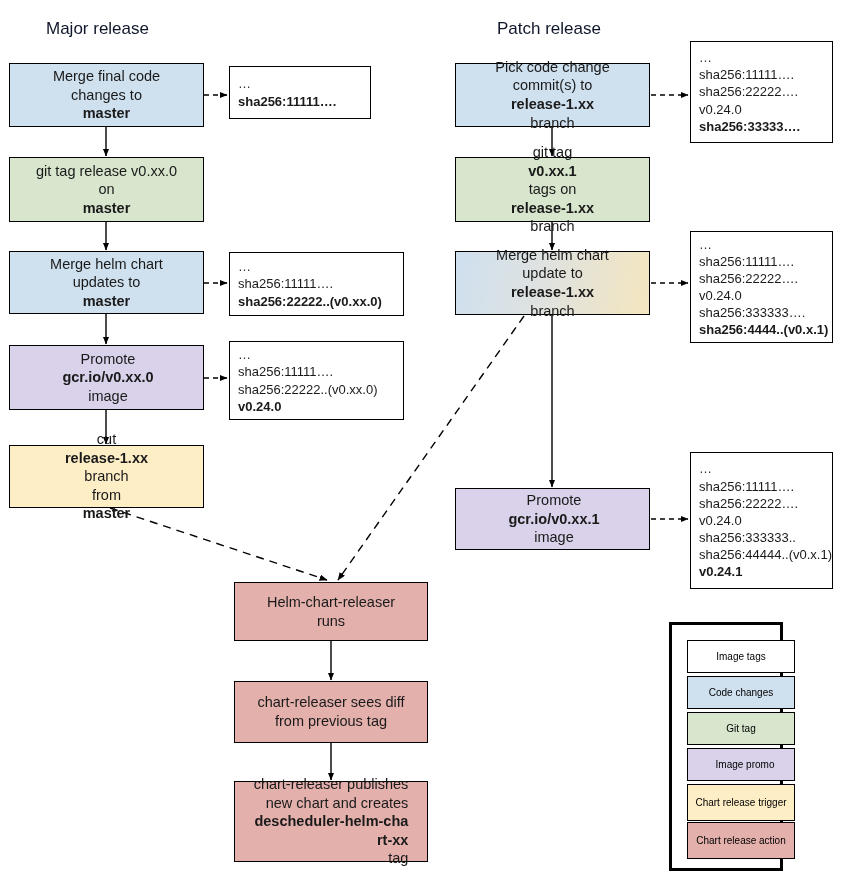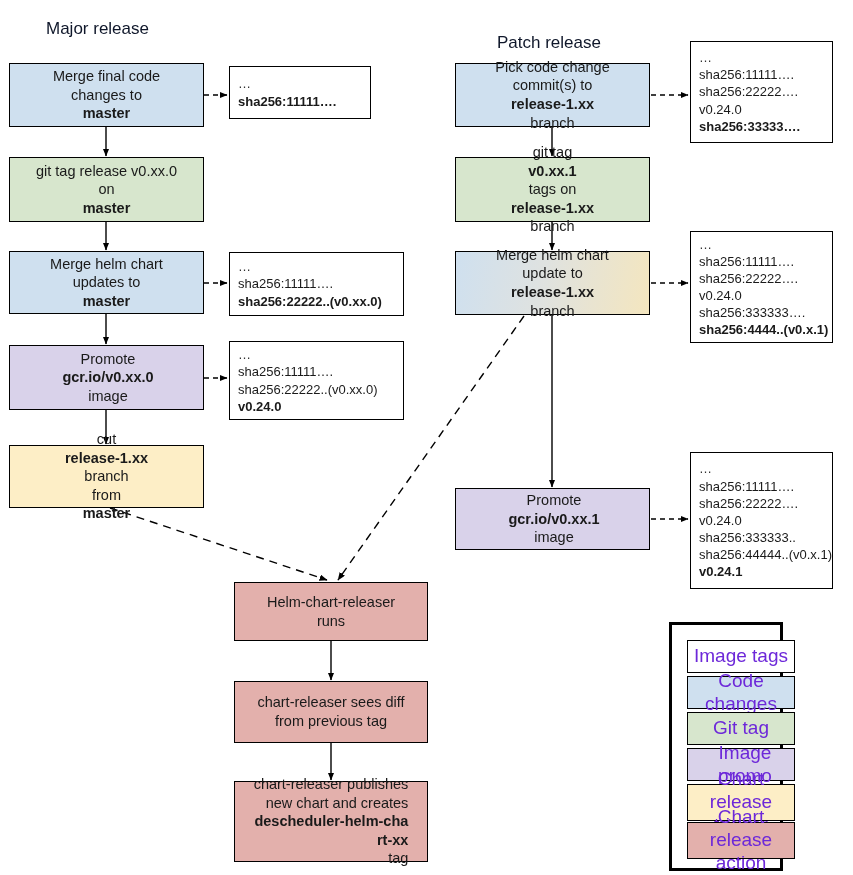"Patch release" div.col-title { top: 33px -> 19px }
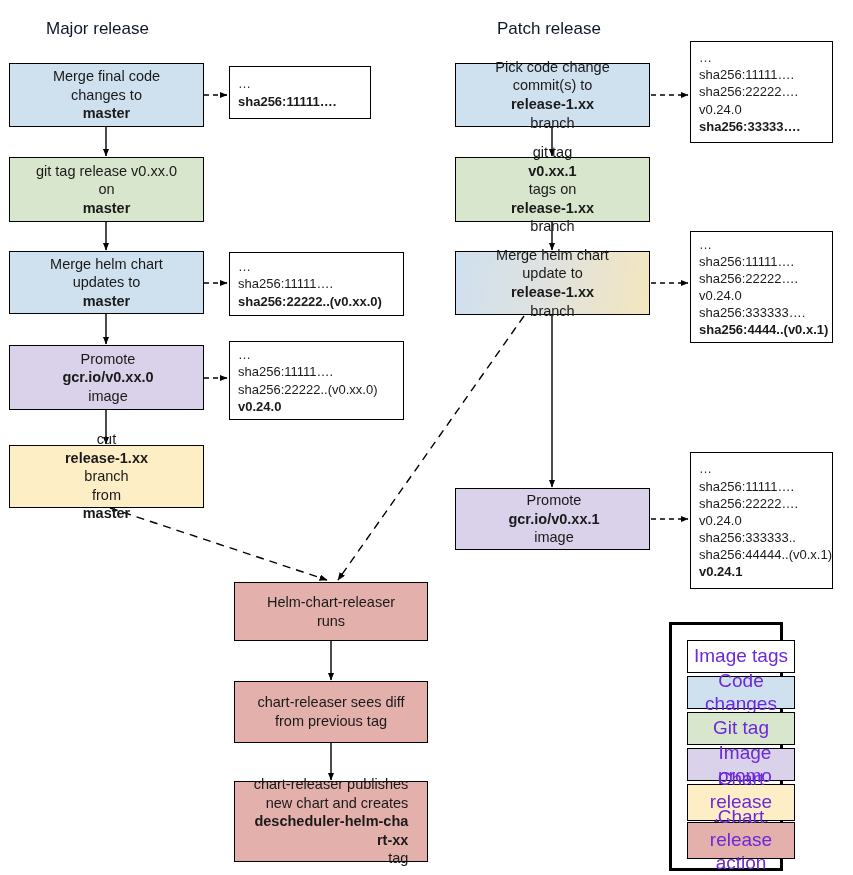"Image tags" .legend-item { color: #6d28d9 -> #000000; font-size: 19px -> 10px }
